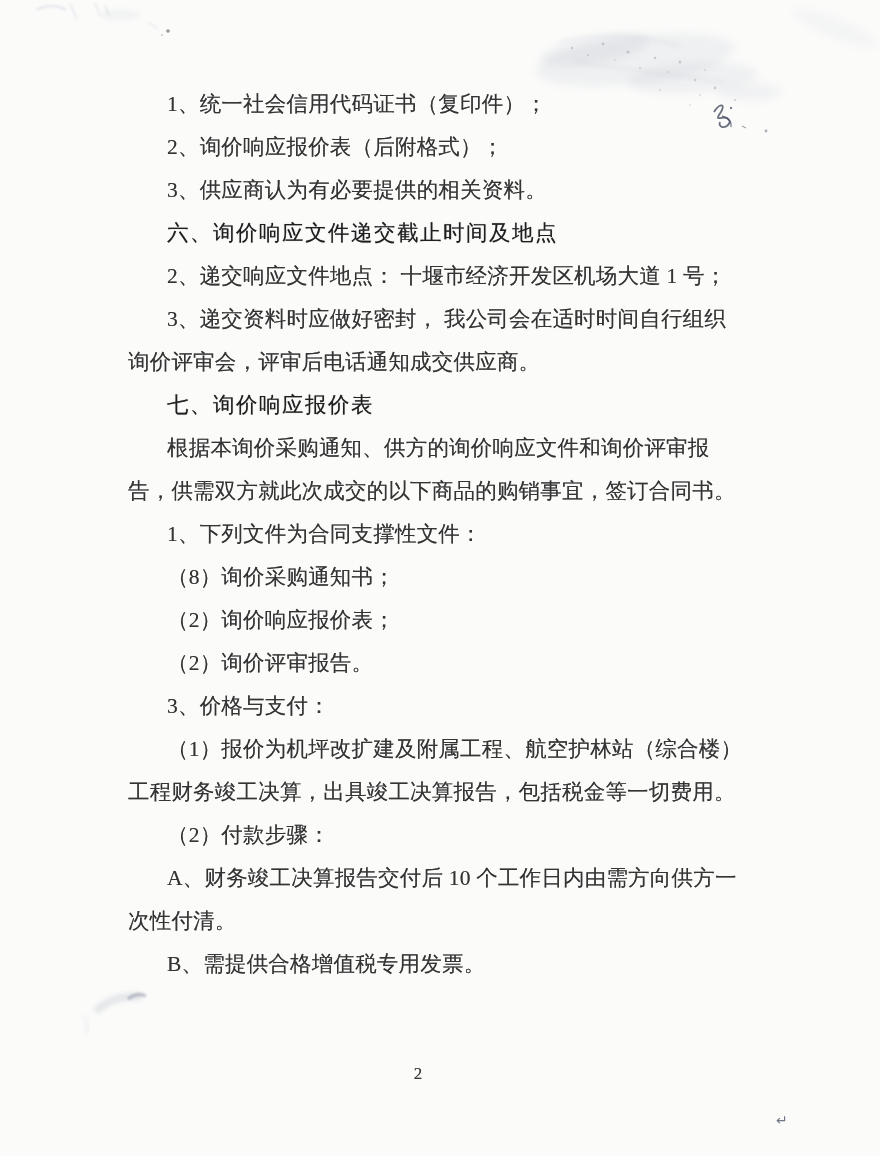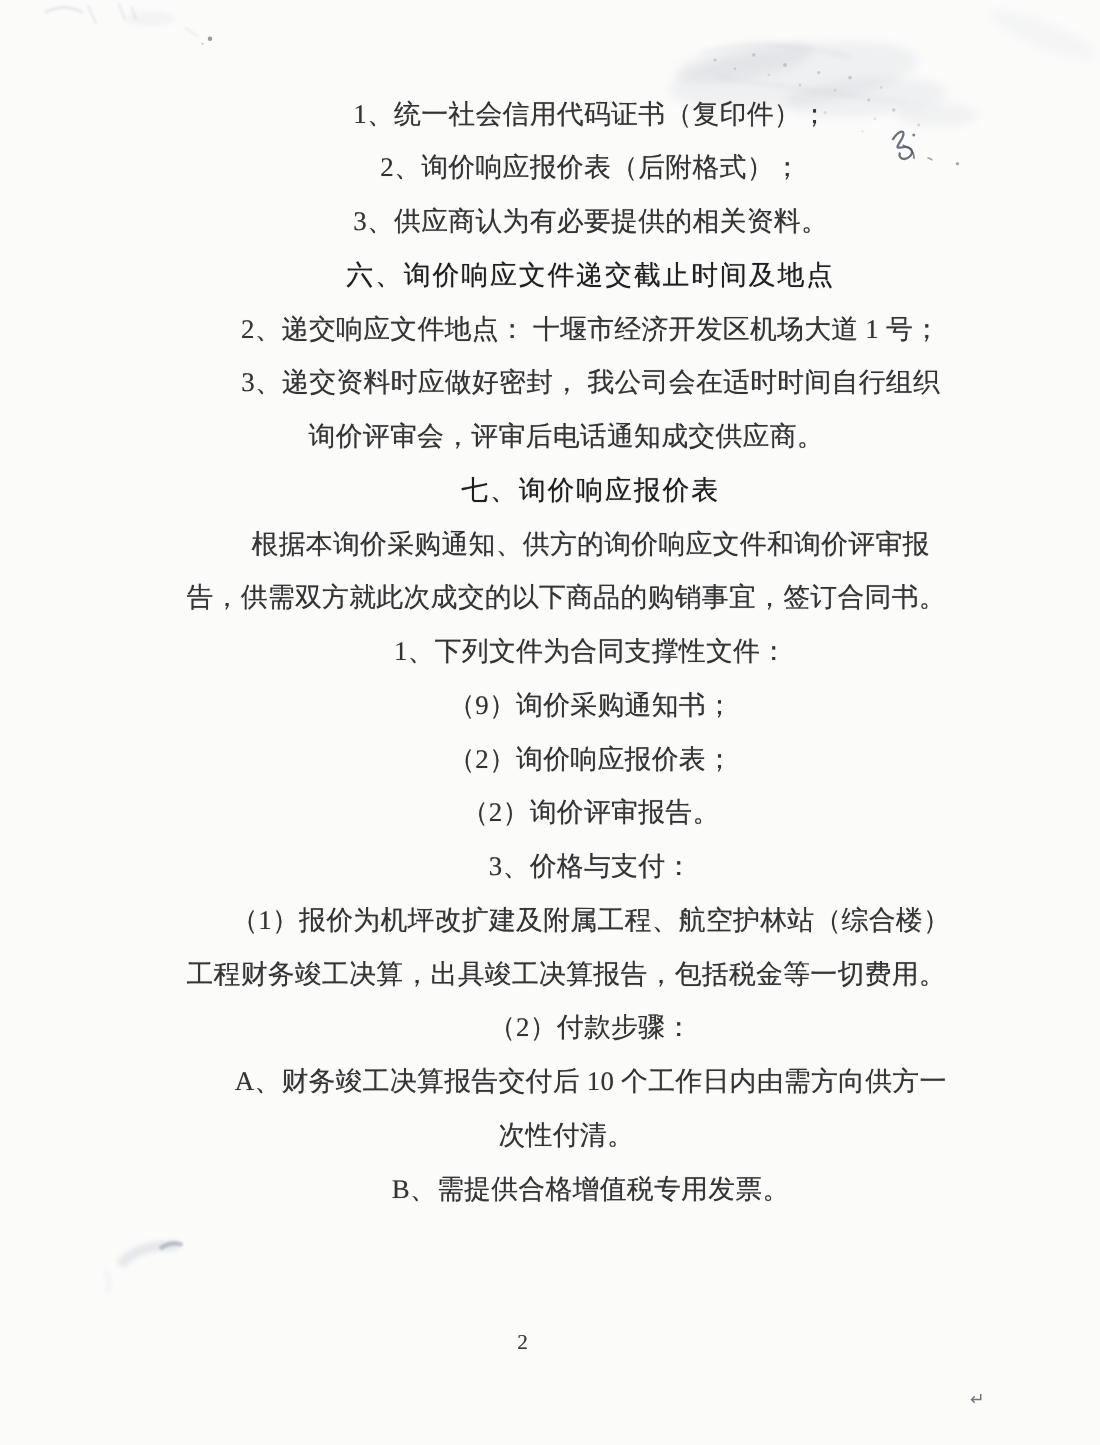"1、统一社会信用代码证书（复印件）；" .content { text-align: center -> none; top: 4px -> 17px }
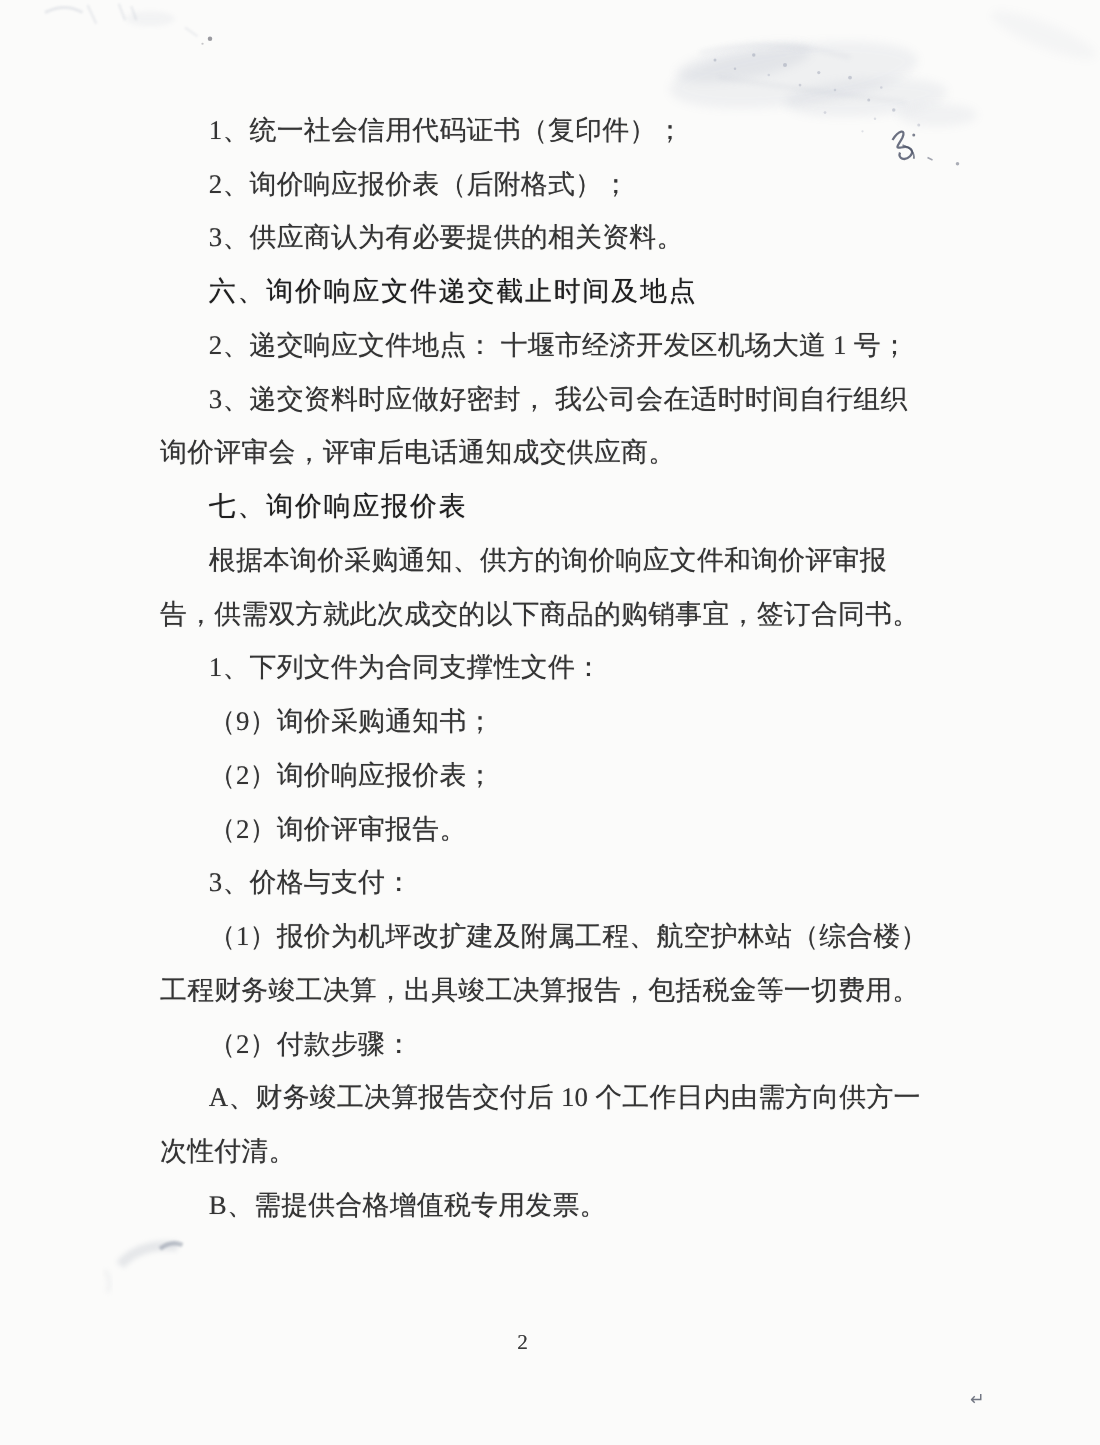"（9）询价采购通知书；" div.doc-line { text: 9 -> 8 }
